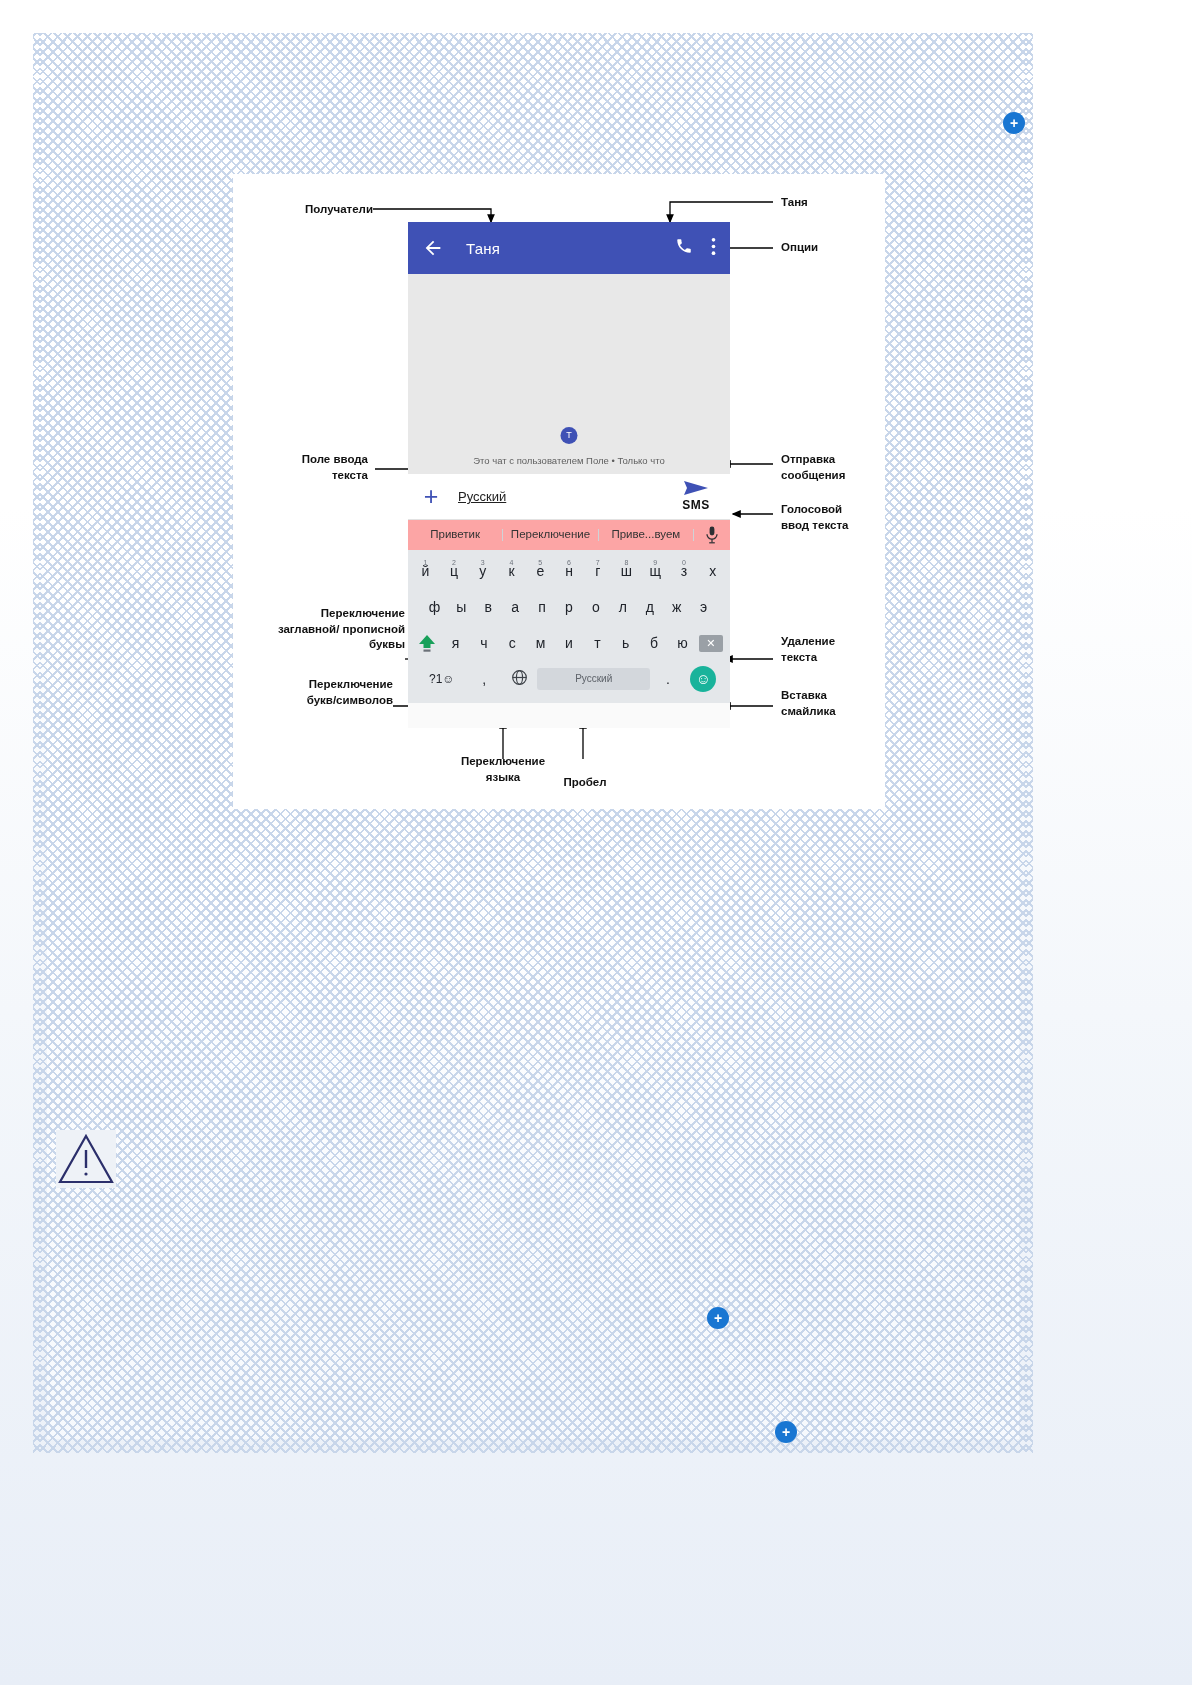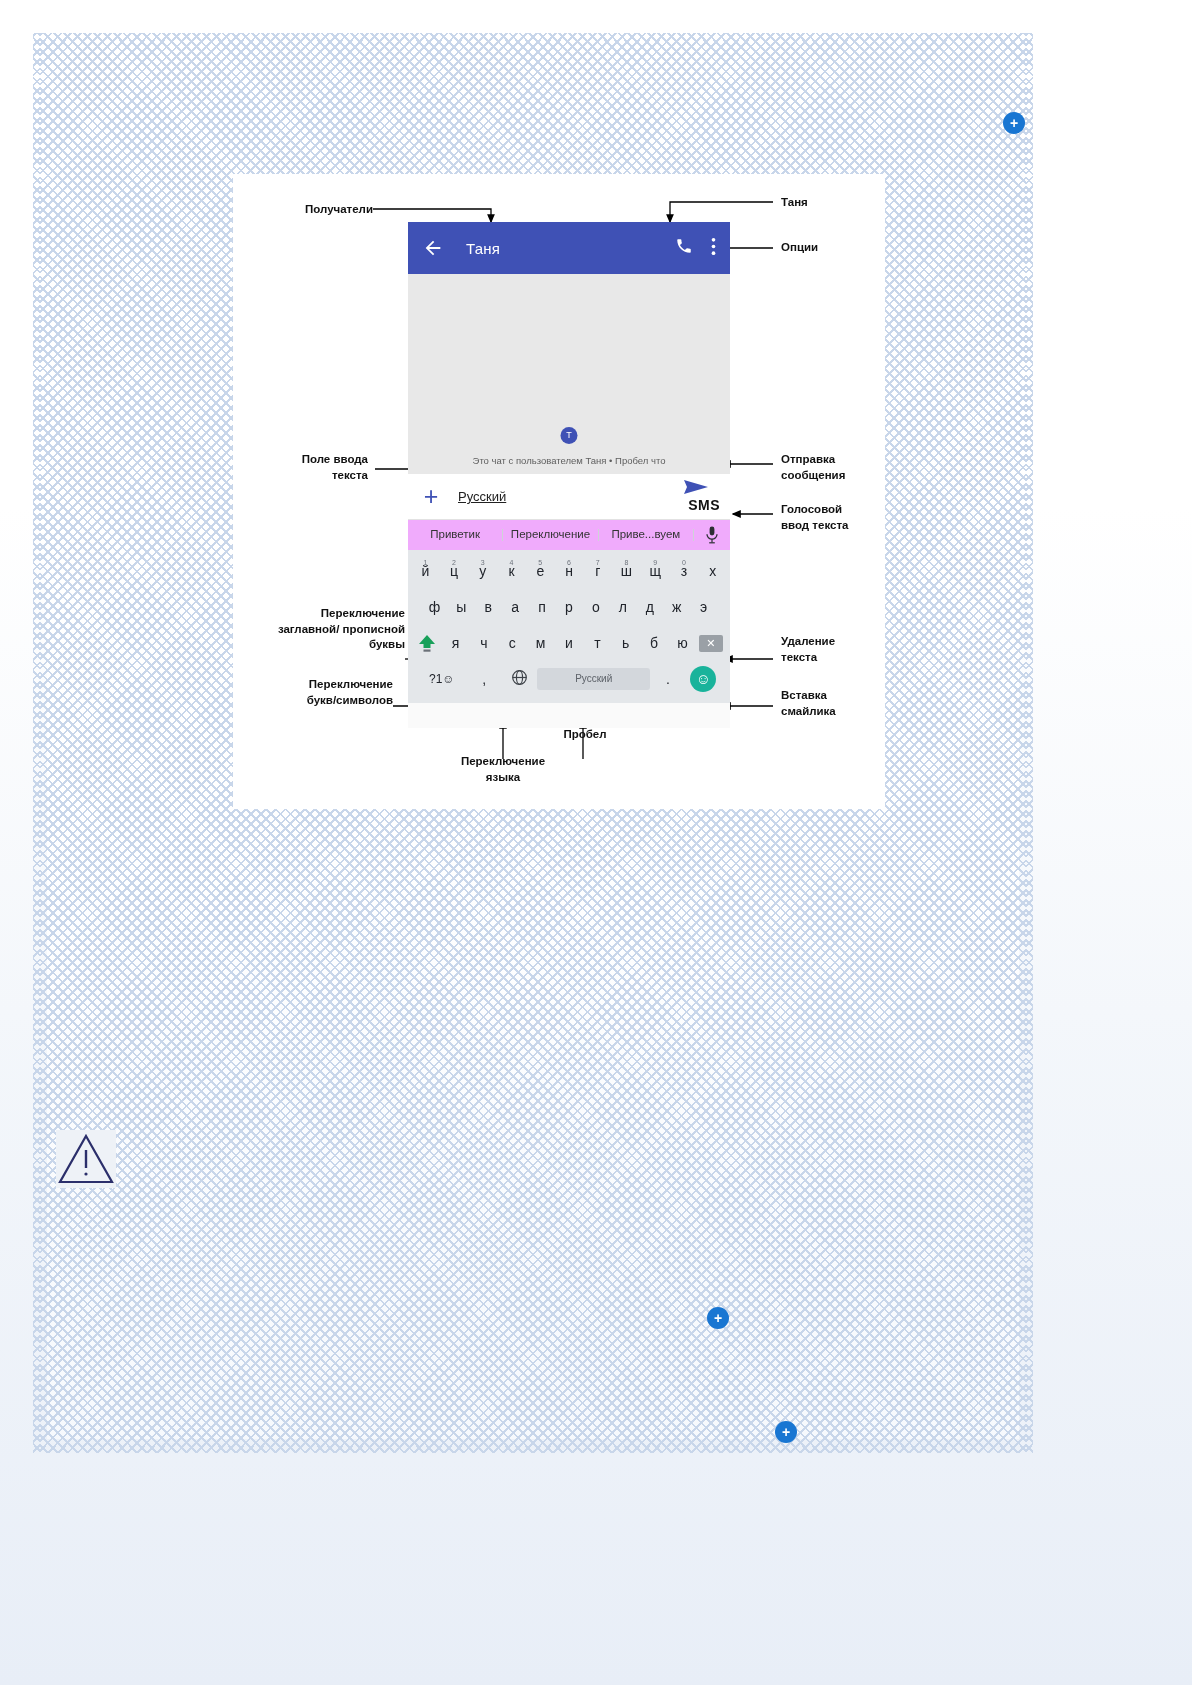"Это чат с пользователем Таня" div.chat-note { text: Таня • Пробел -> Поле • Только }
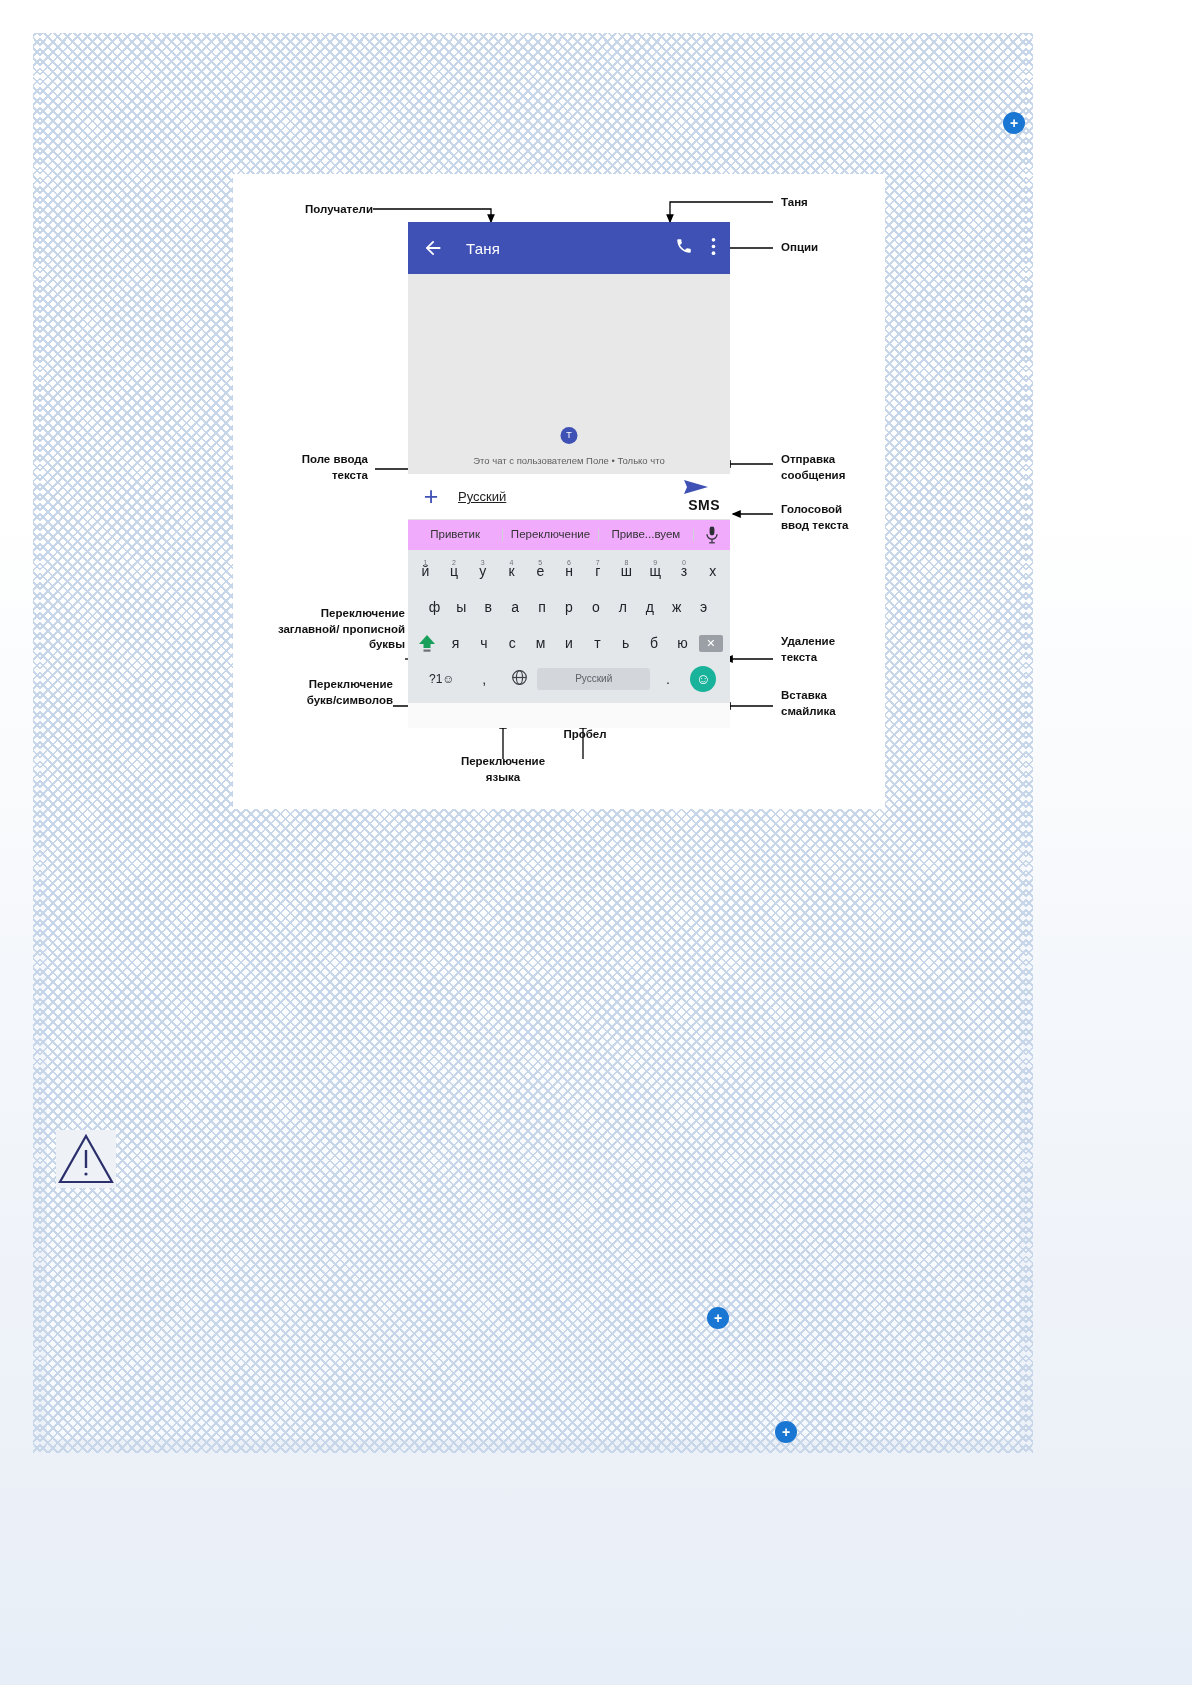"SMS" div.label { font-size: 14px -> 12px; text-align: right -> none }
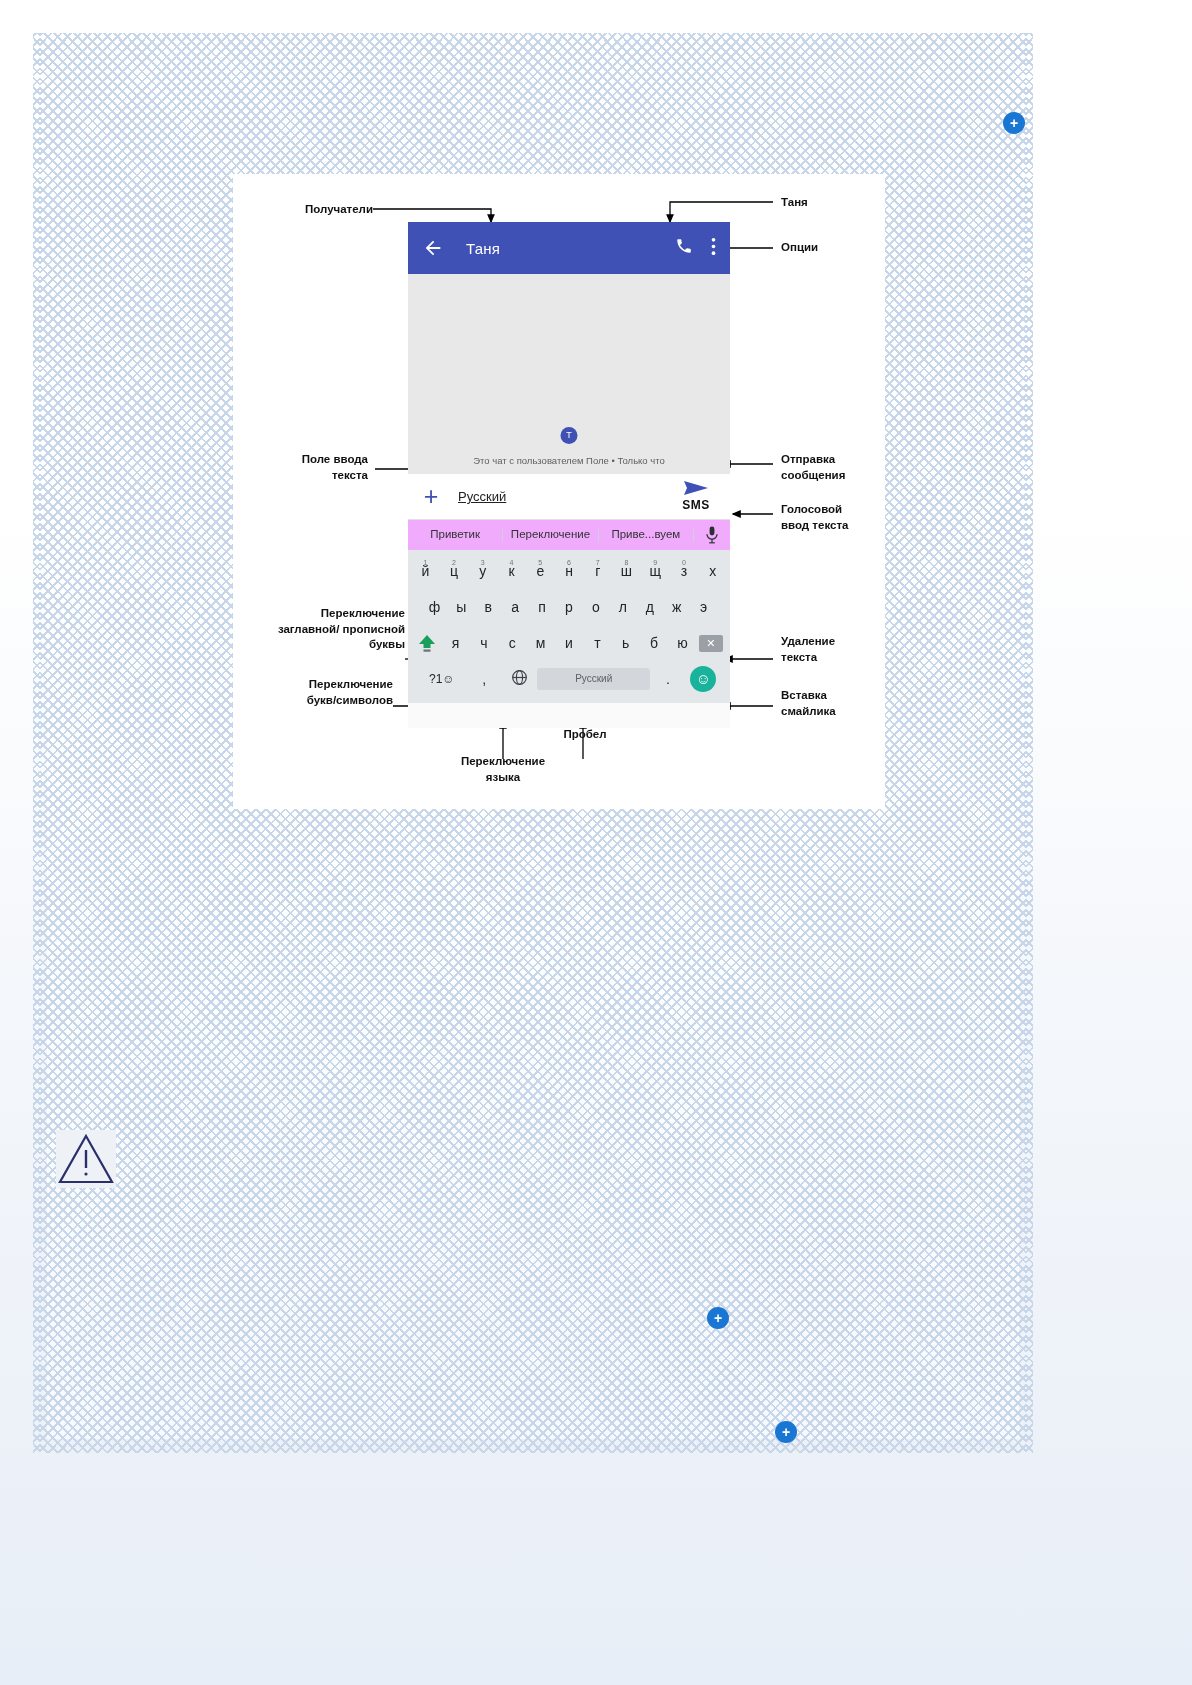"Приветик" .suggest { background: #f0abfc -> #fca5a5 }
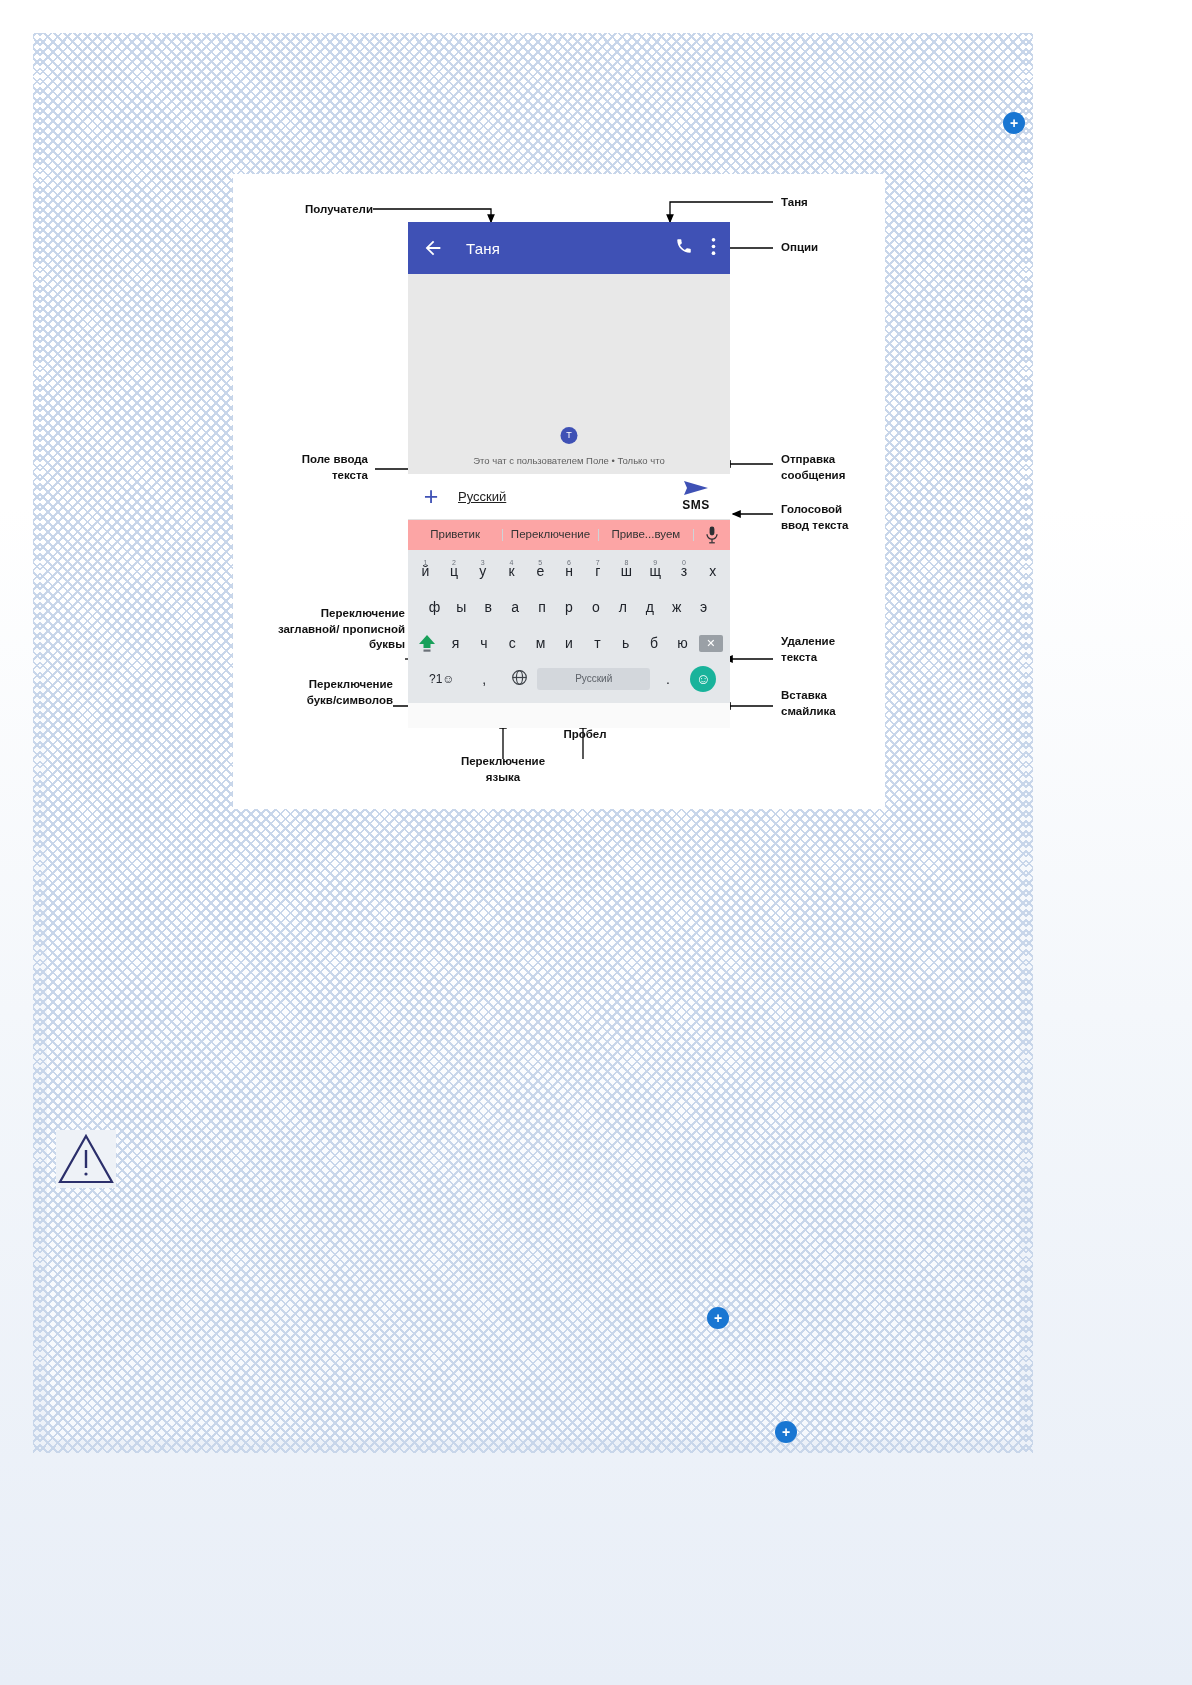"Пробел" div.label { top: 553px -> 601px }
